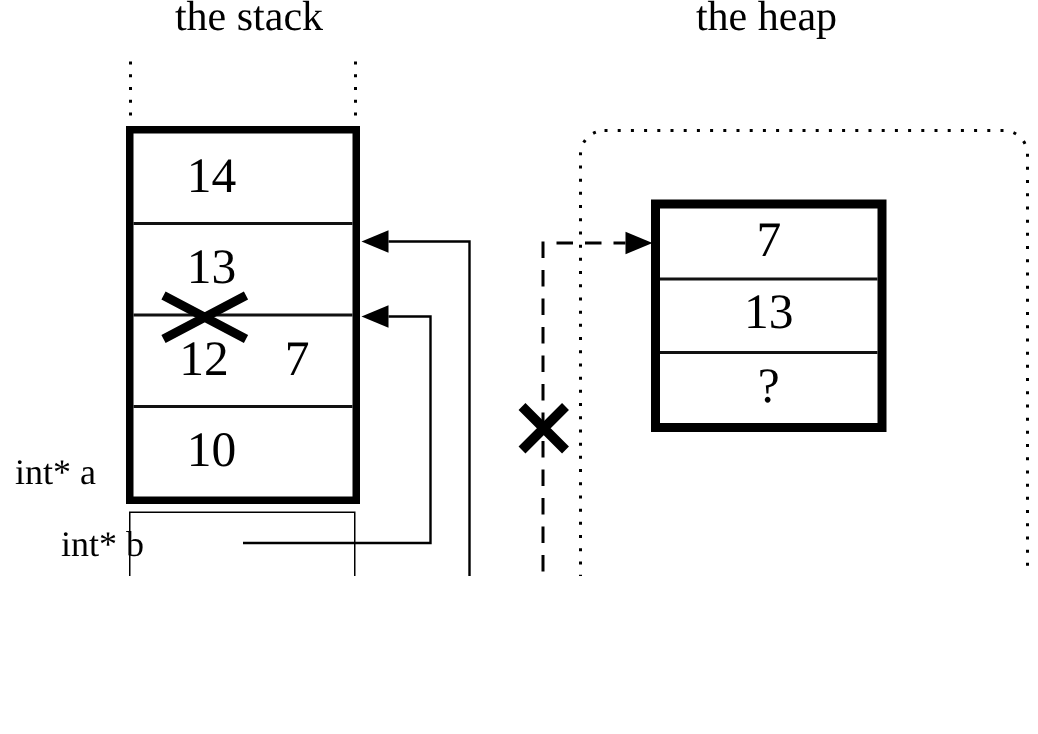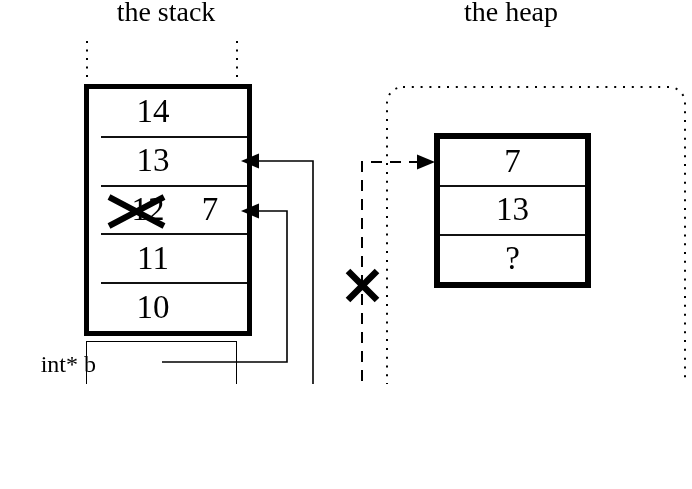"14" .stack-box { padding-left: 12px -> none }
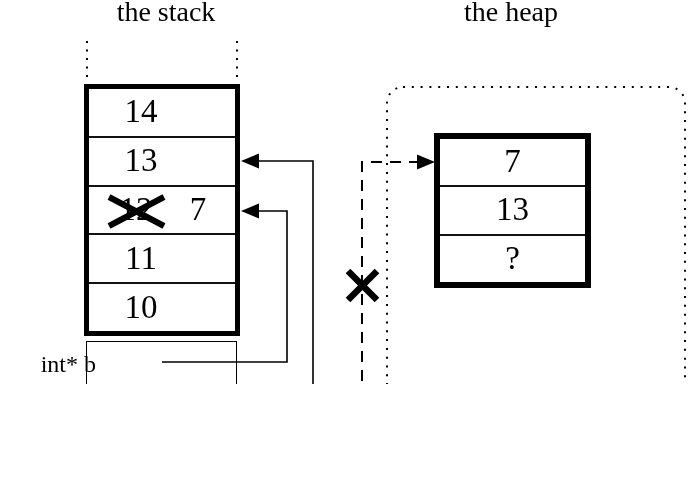"11" div.cell { html: <div> <span>11</span> </div> -> none }
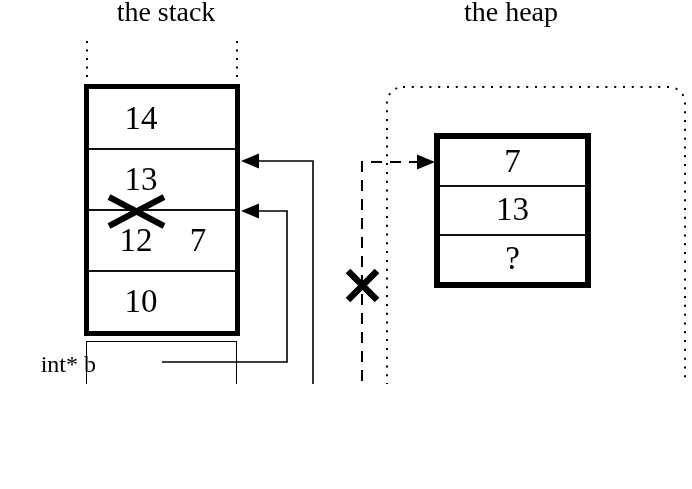"int* a" div.var-label { html: none -> <div>int* a</div> }
